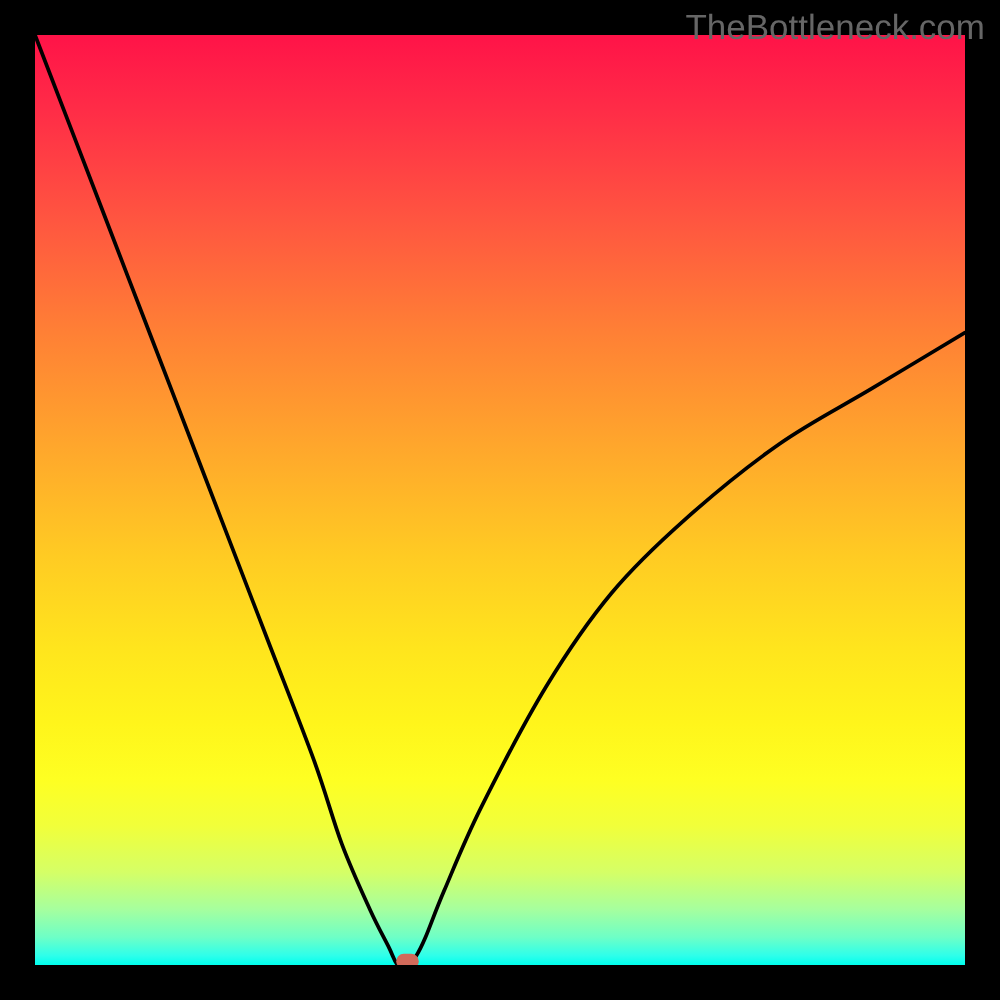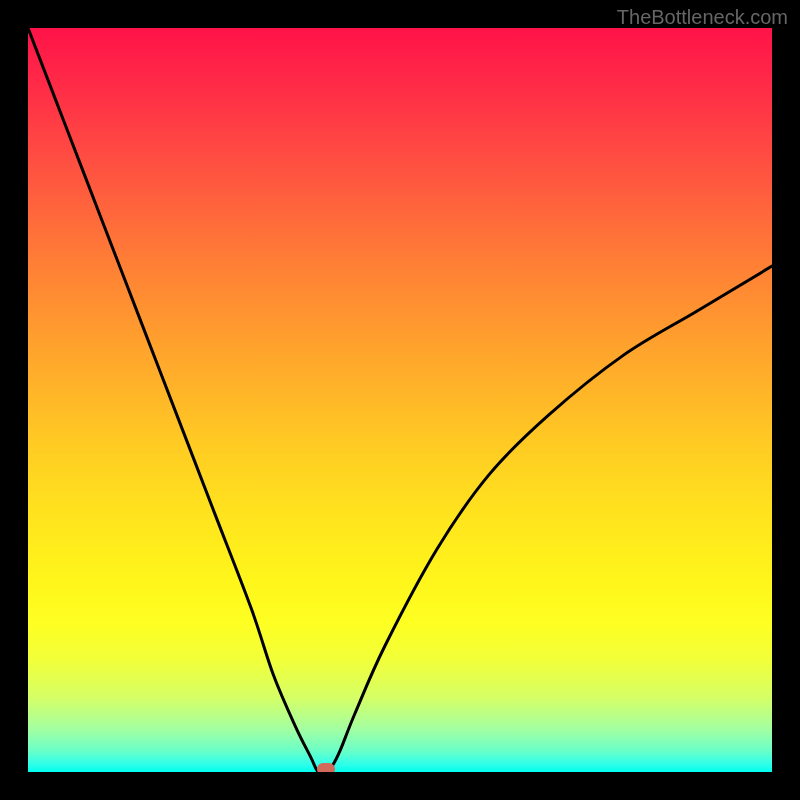"TheBottleneck.com" .watermark { font-size: 20px -> 28px }
